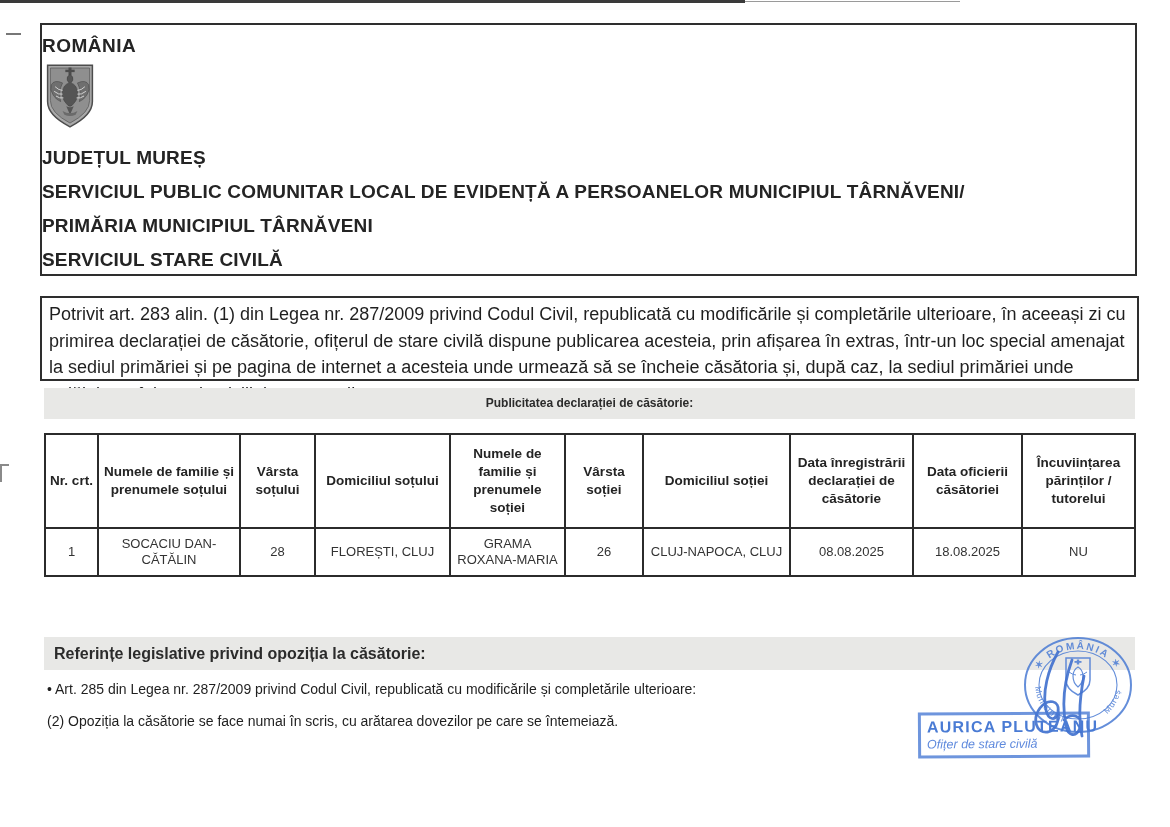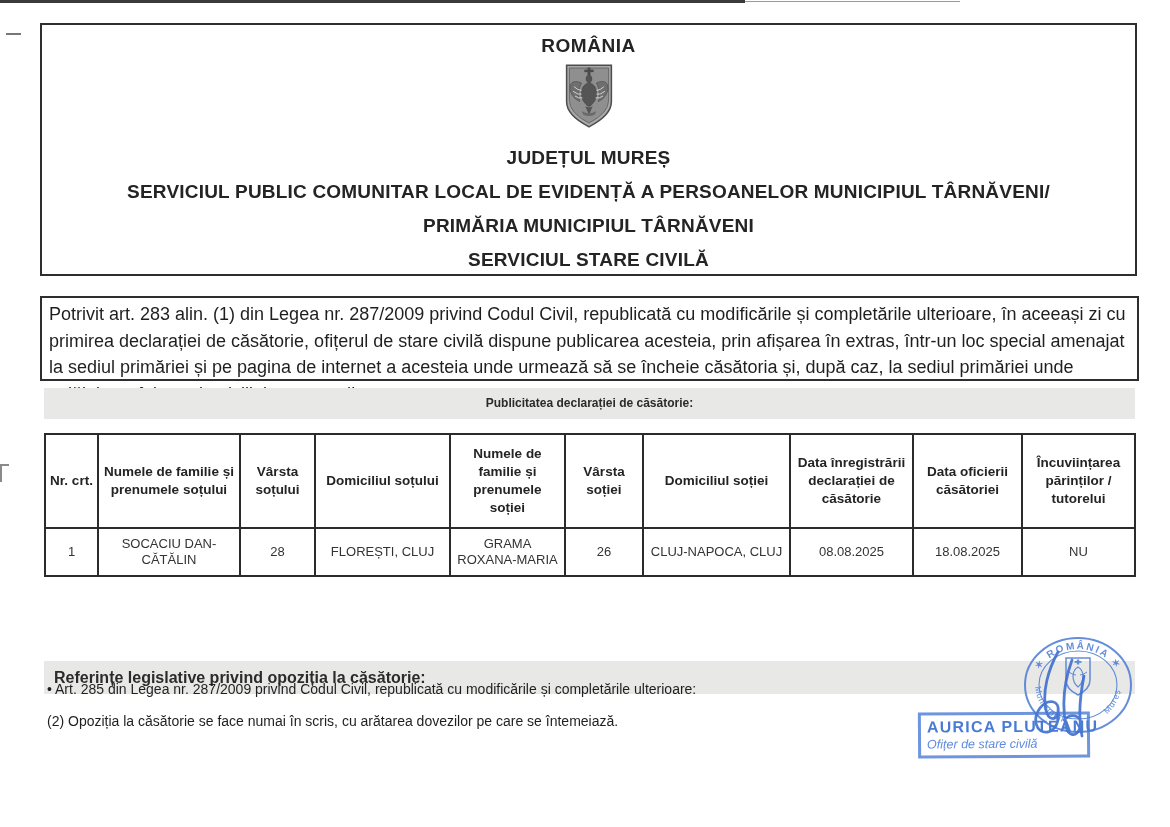"ROMÂNIA" .header-box { text-align: center -> left }
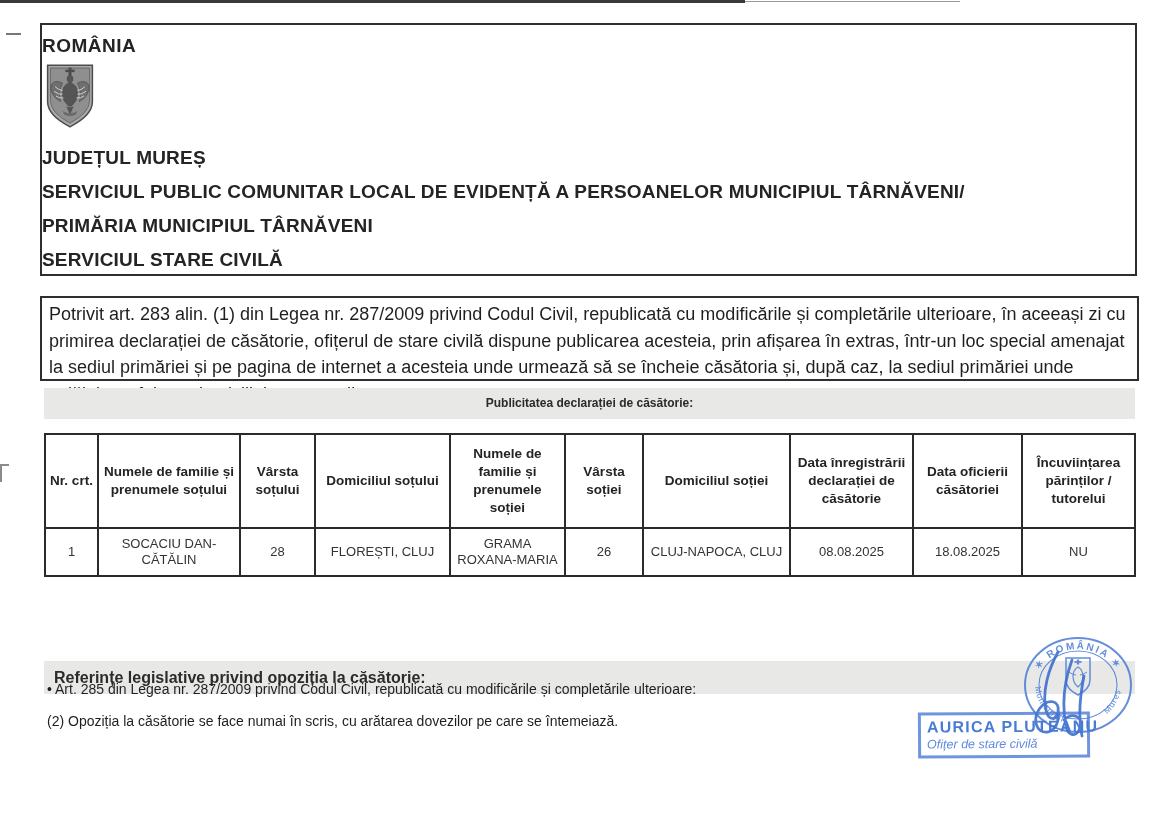"Referințe legislative privind opoziția" .bar2 { margin-top: 24px -> none }
